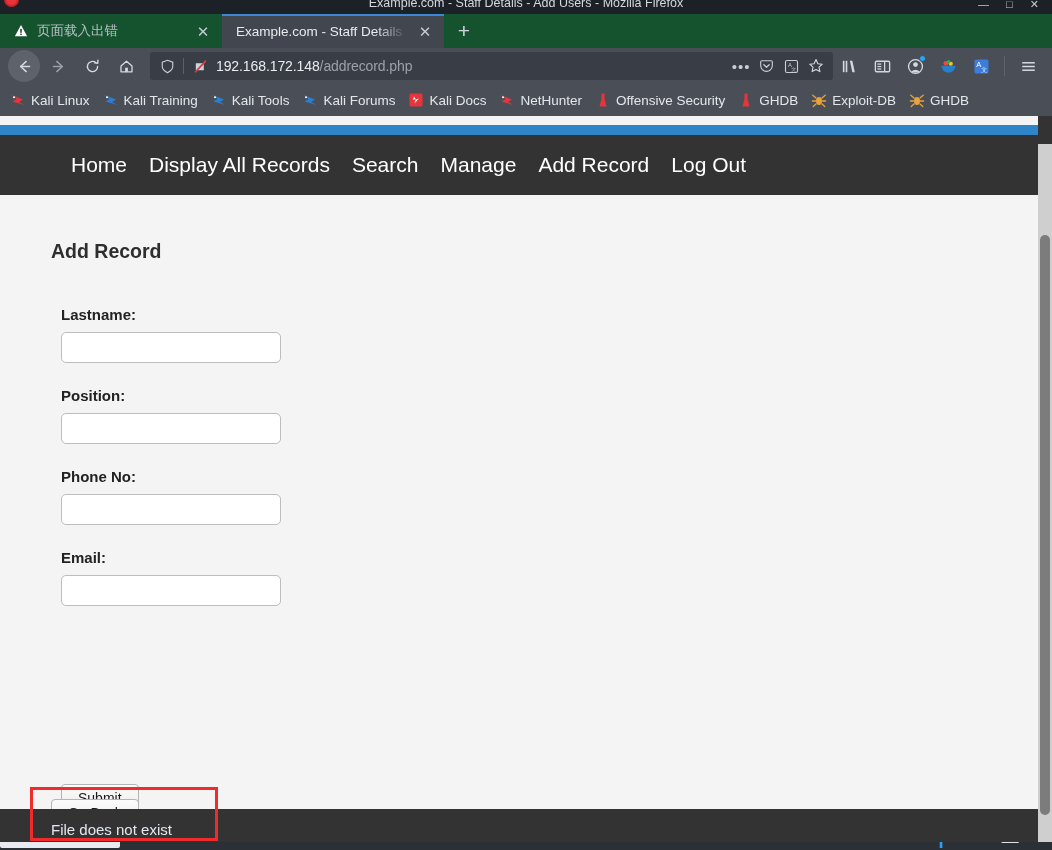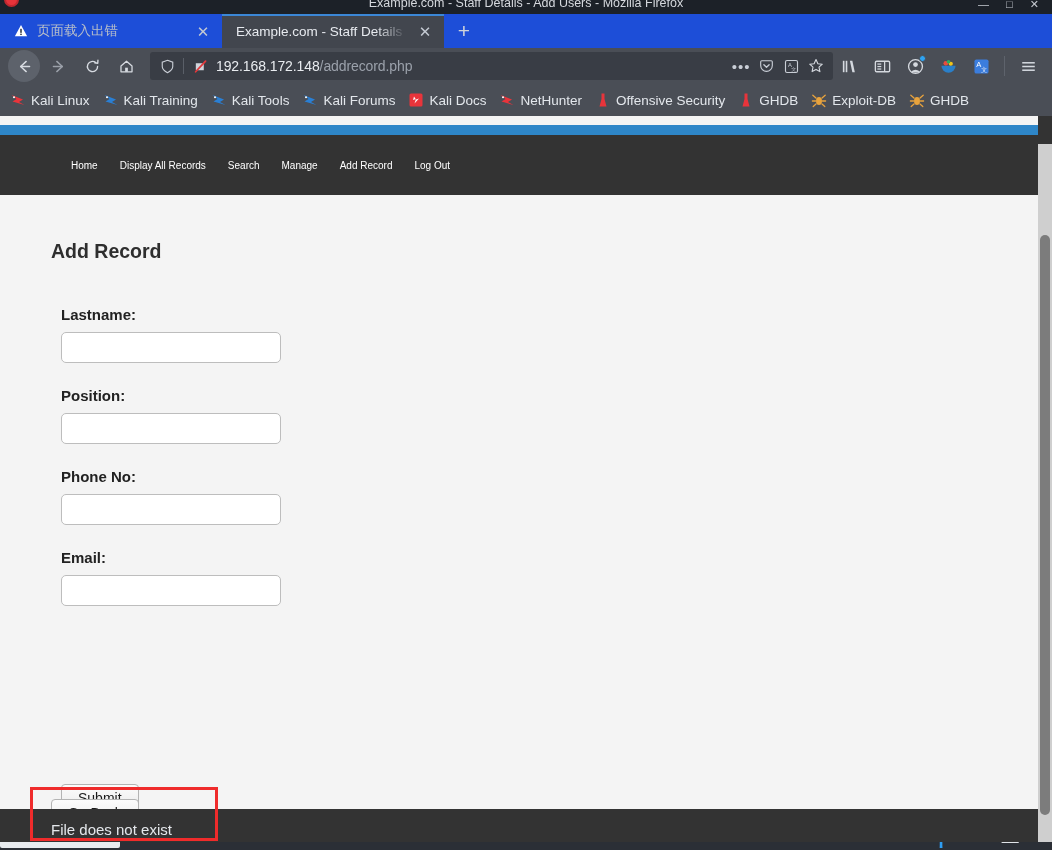"页面载入出错" .tabstrip { background: #1d4ed8 -> #14532d }
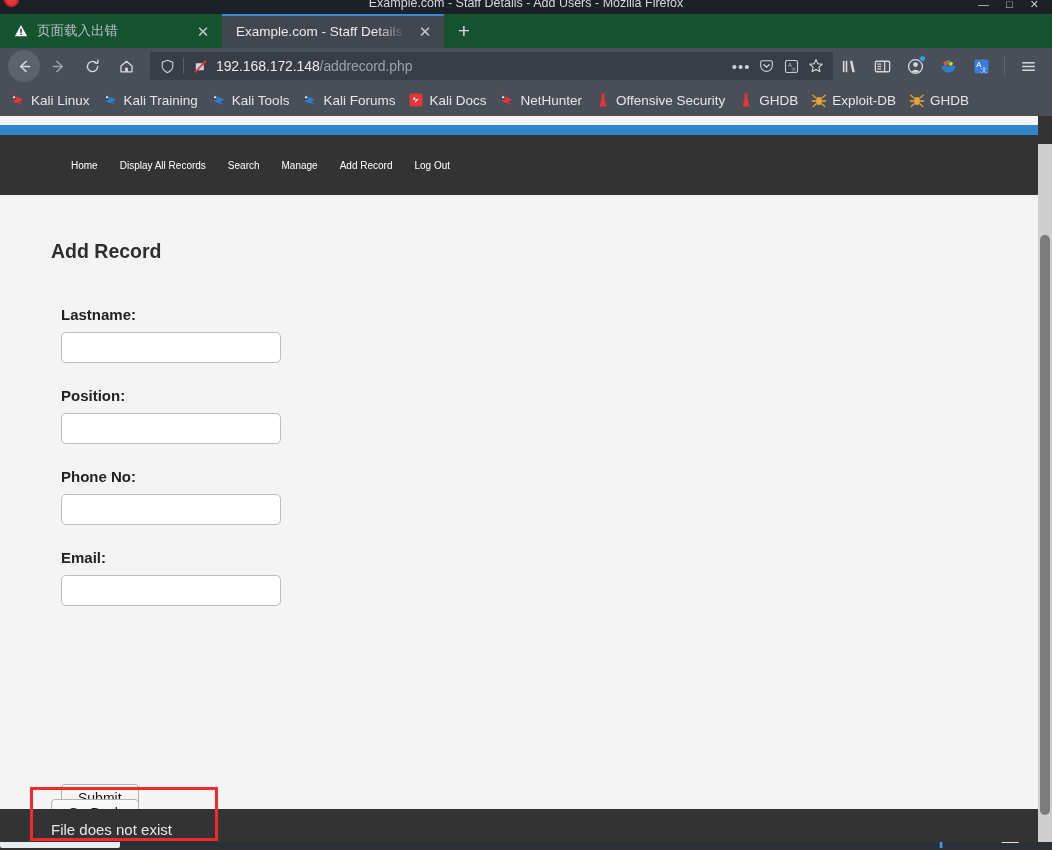"Home" .navlink { font-size: 10px -> 21px }
